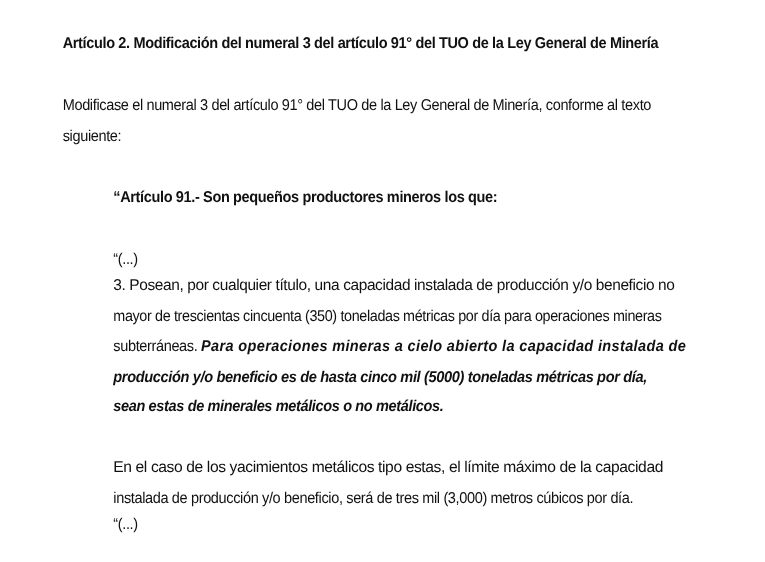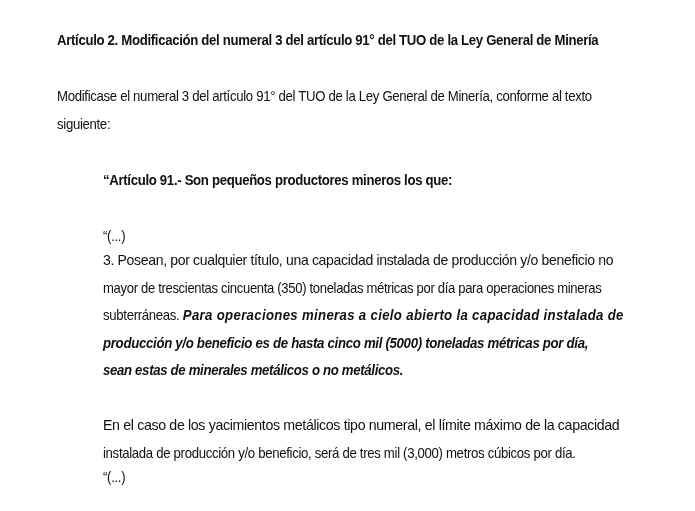"En el caso de los" div.line { text: numeral -> estas }
